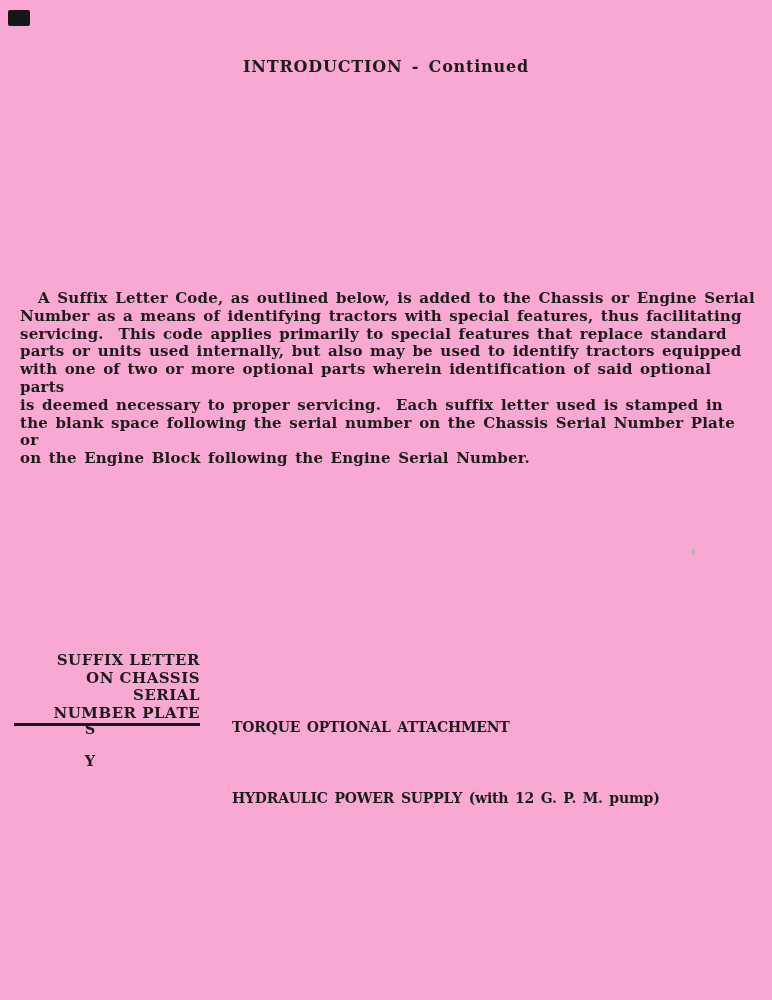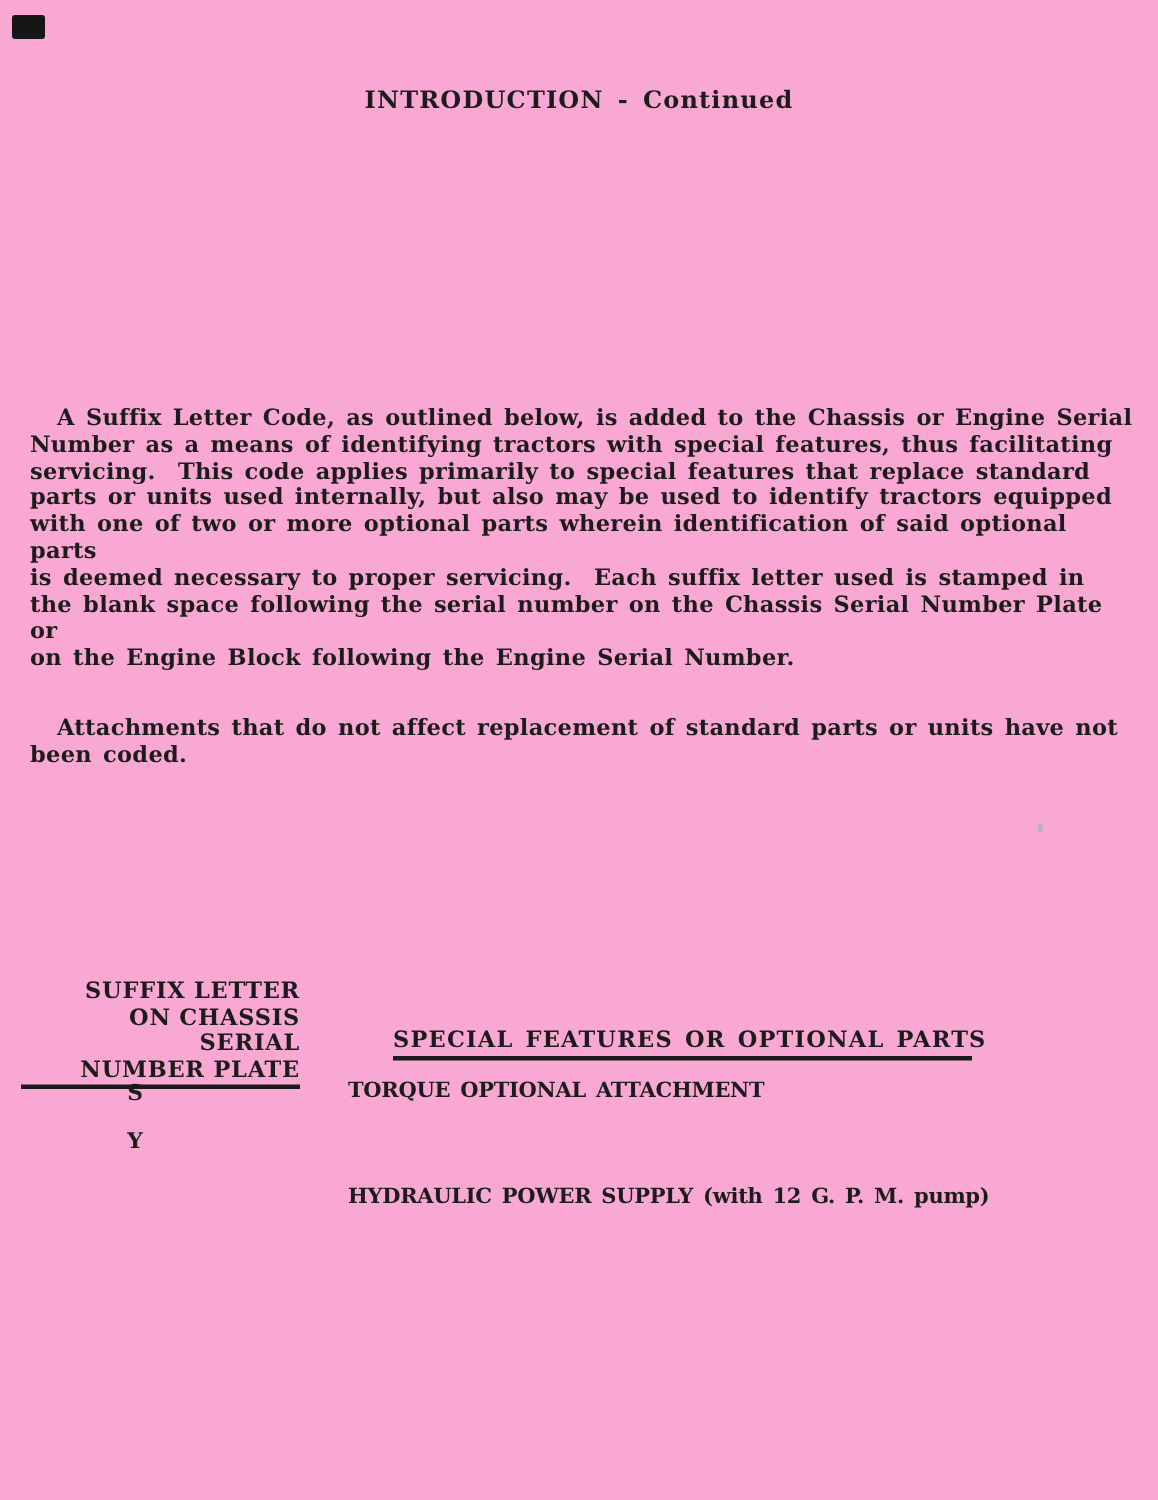"A Suffix Letter Code, as" .body-par { margin-top: none -> 20px }
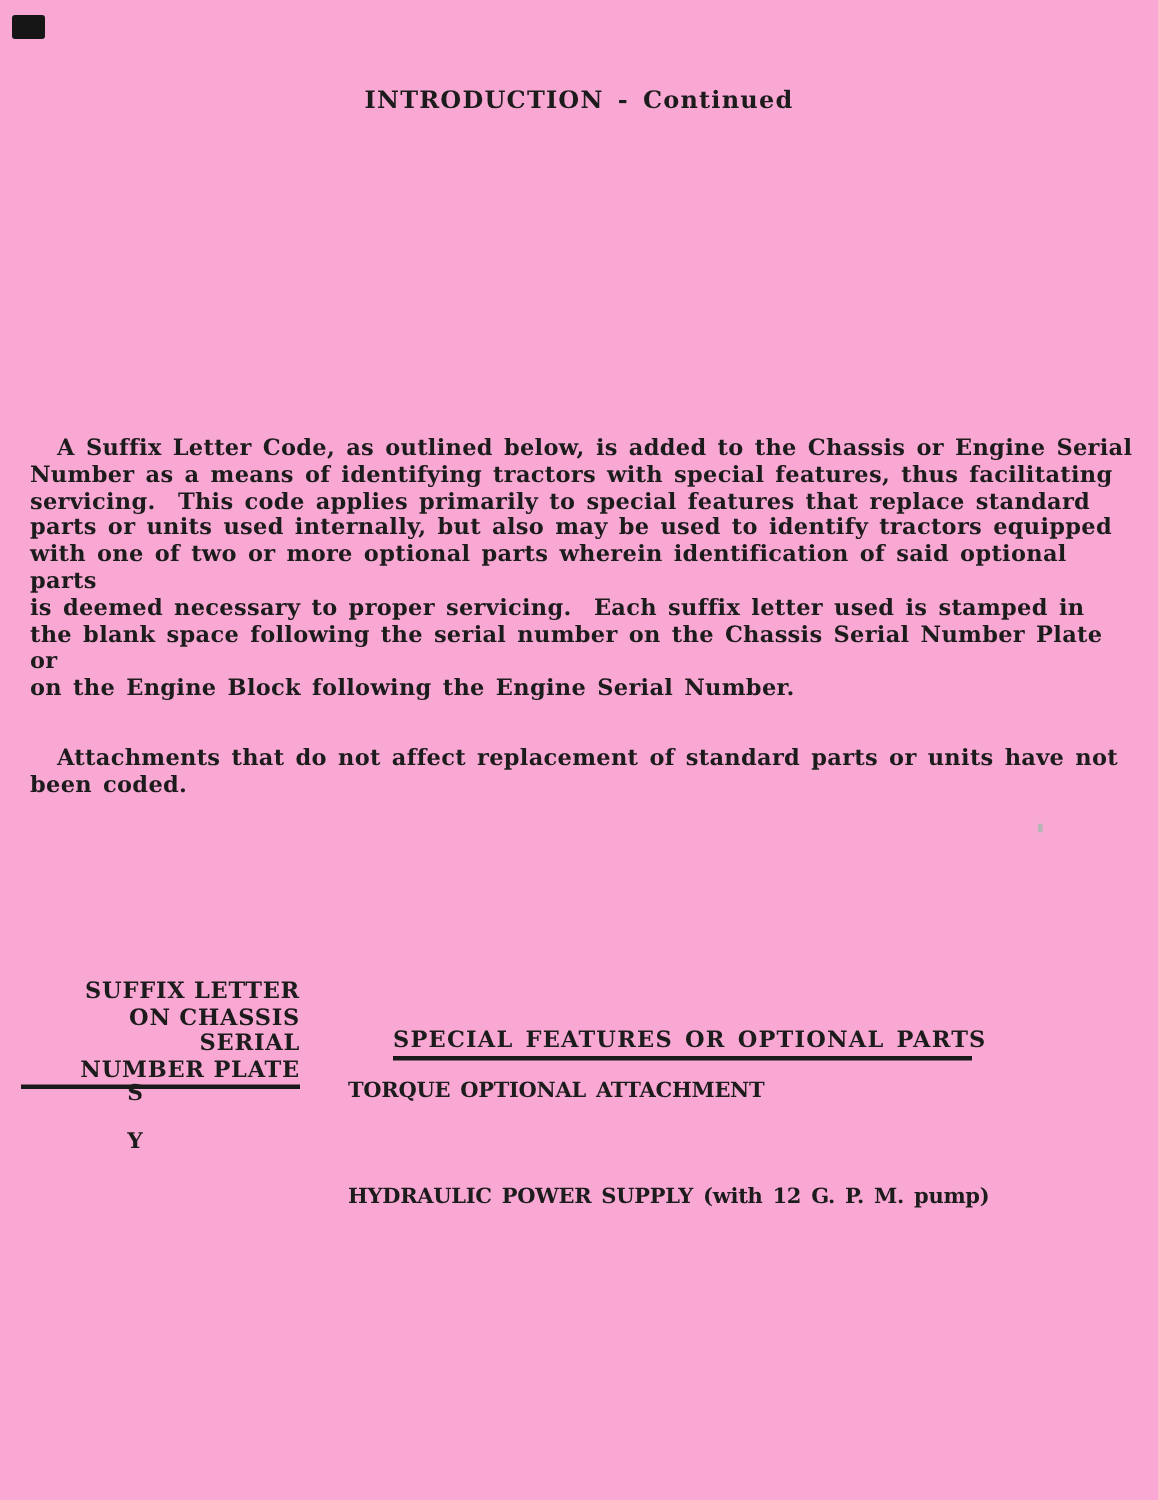"Attachments that do not affect" div.abs { html: <div>Attachments that do not affect replacement of standard parts or units have not been coded.</div> -> none }
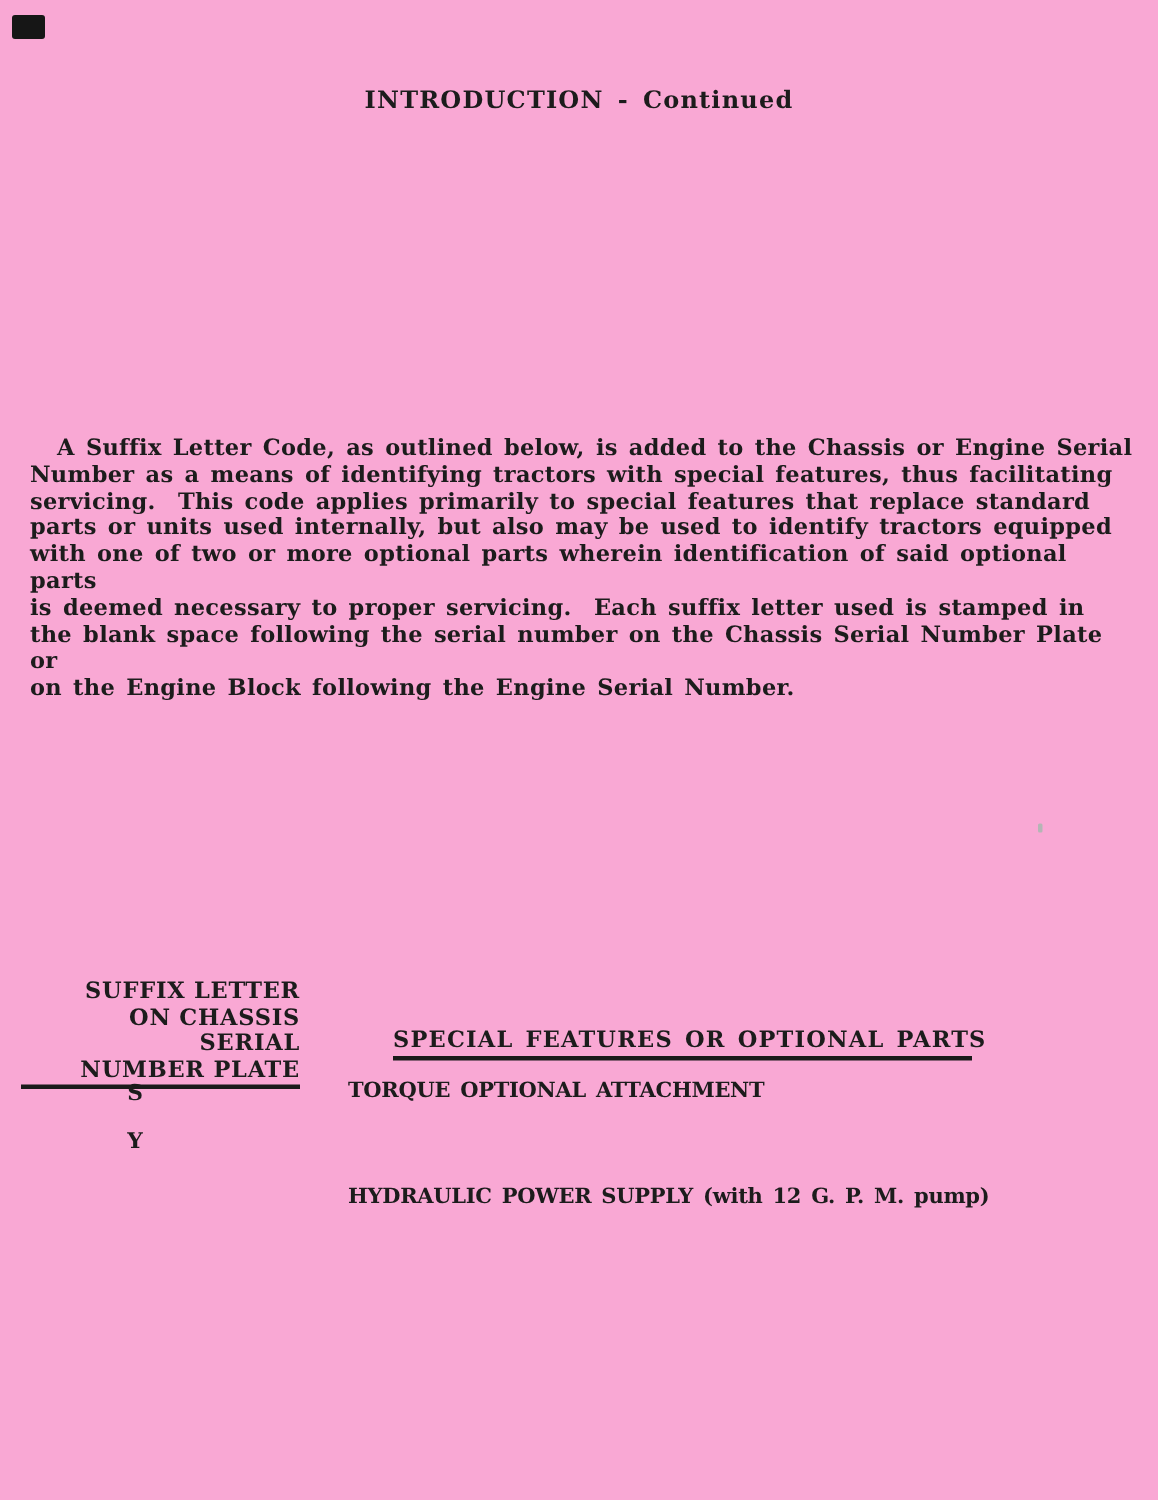"SPECIAL FEATURES OR OPTIONAL PARTS" div.abs { html: <div>SPECIAL FEATURES OR OPTIONAL PARTS</div> -> none }
